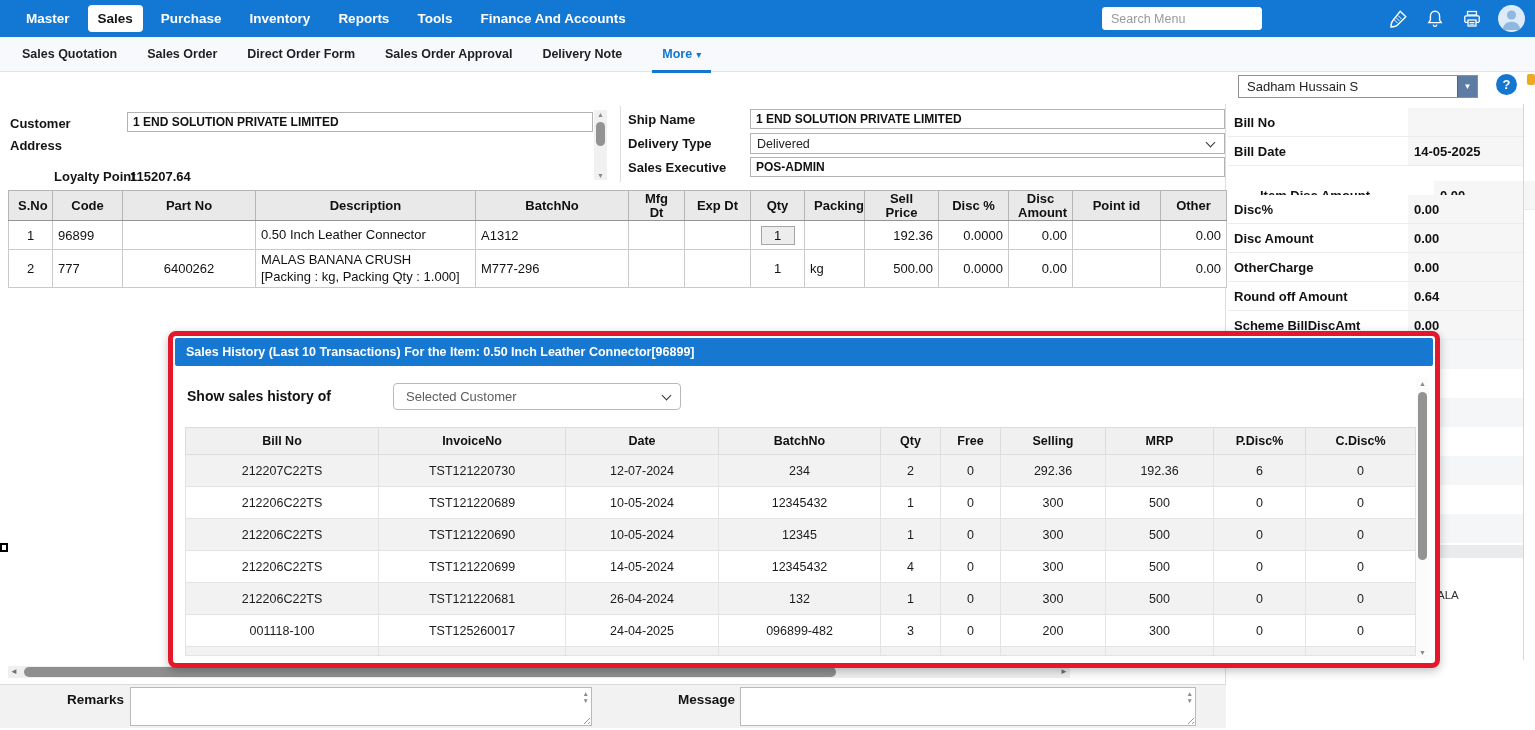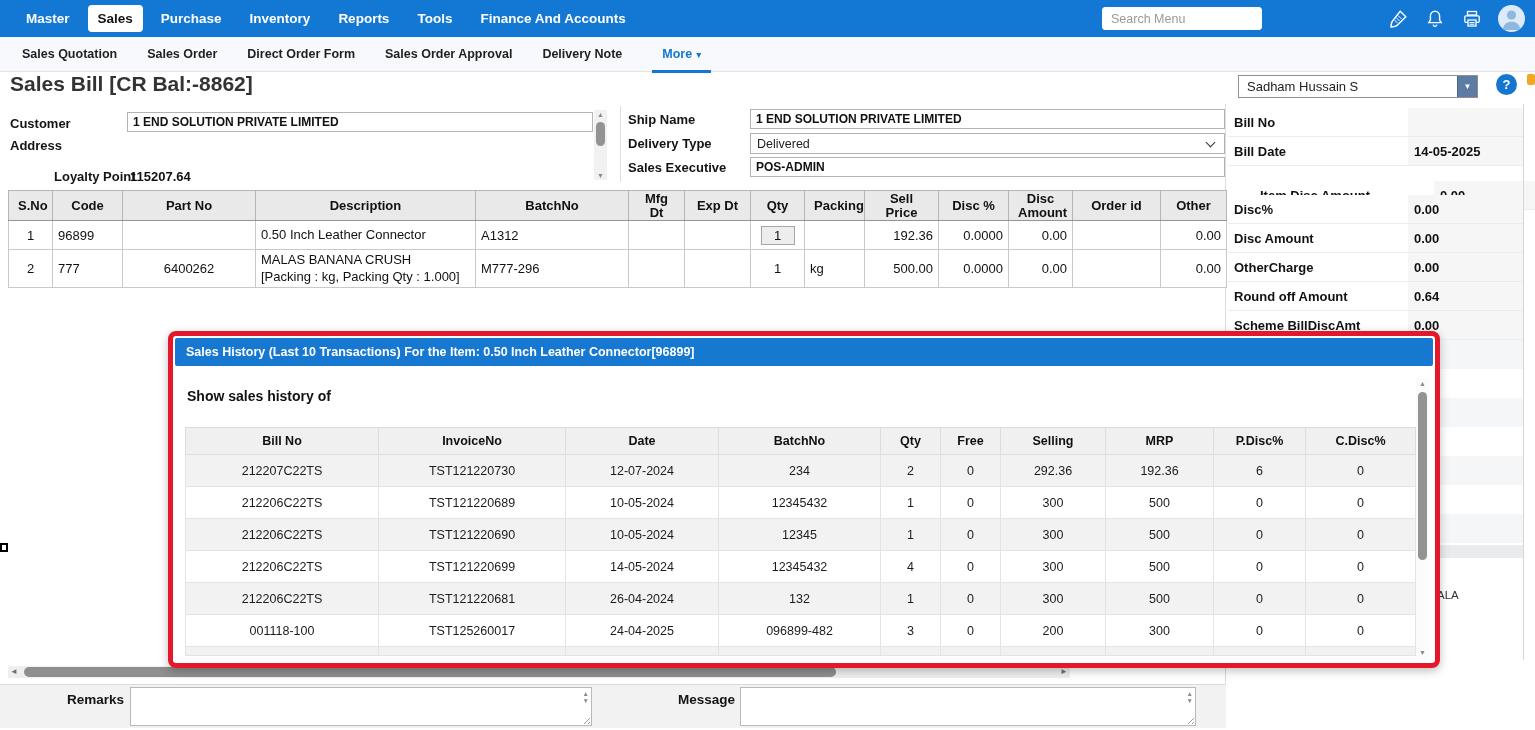"Sales Bill [CR Bal:-8862]" div.page-title { html: <div>Sales Bill [CR Bal:-8862]</div> -> none }
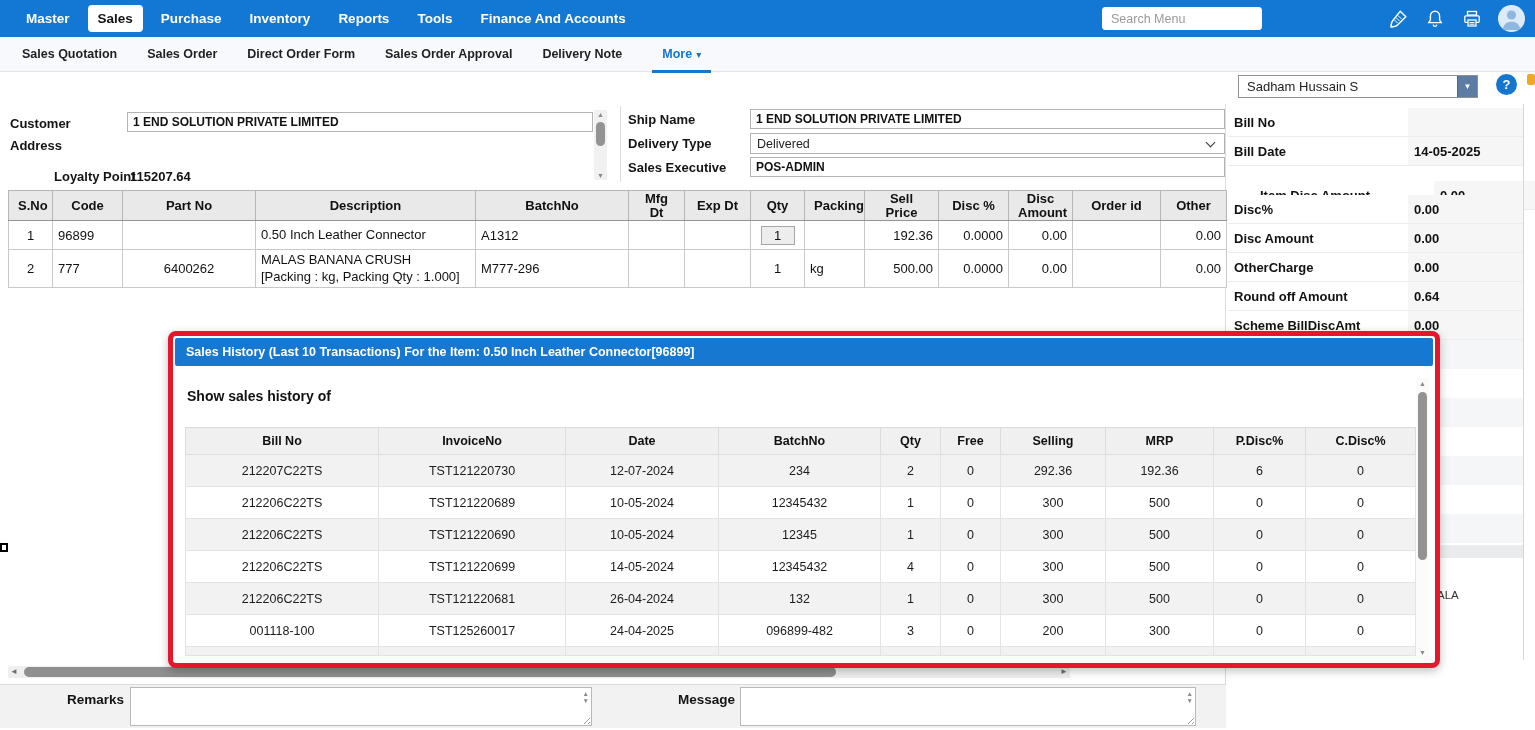"Order id" th { text: Order -> Point }
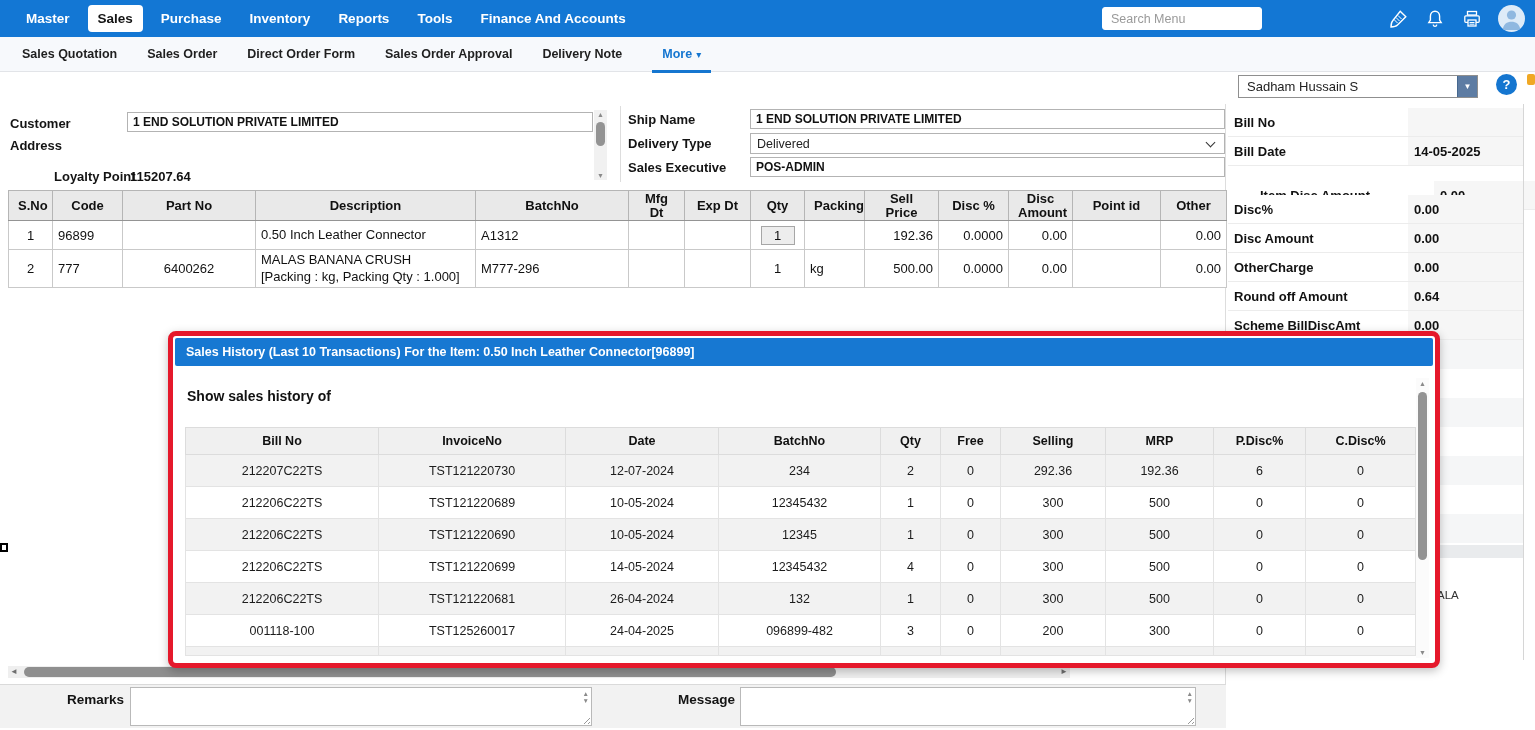"Selected Customer" div.ph-select { html: none -> <div> <span>Selected Customer</span> <span></span> </div> }
